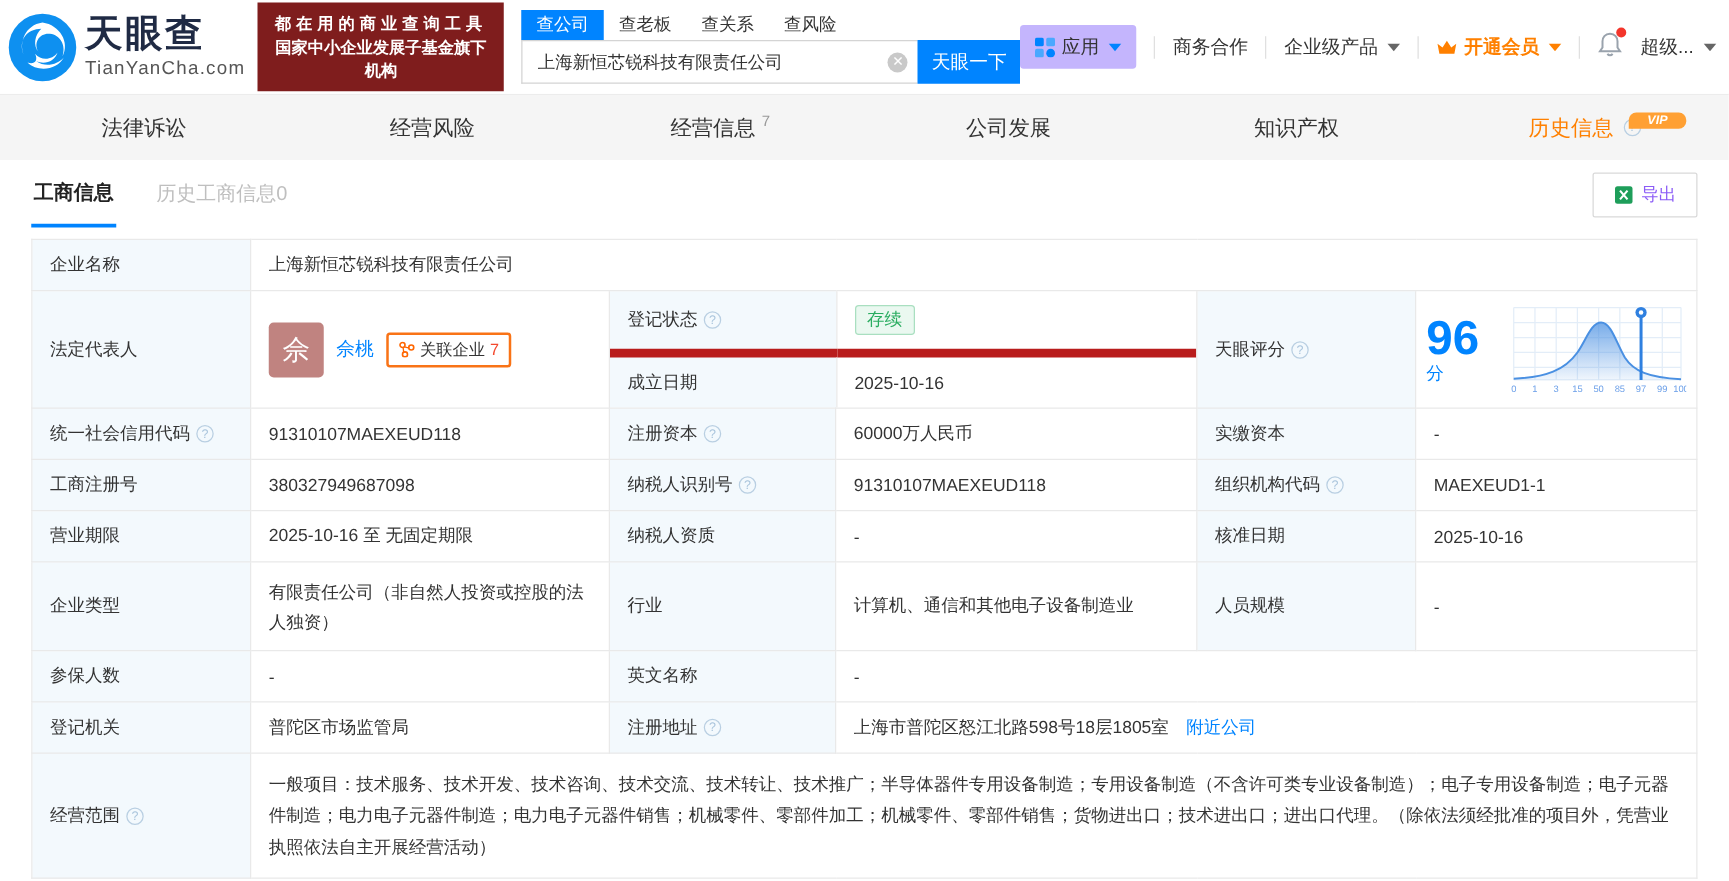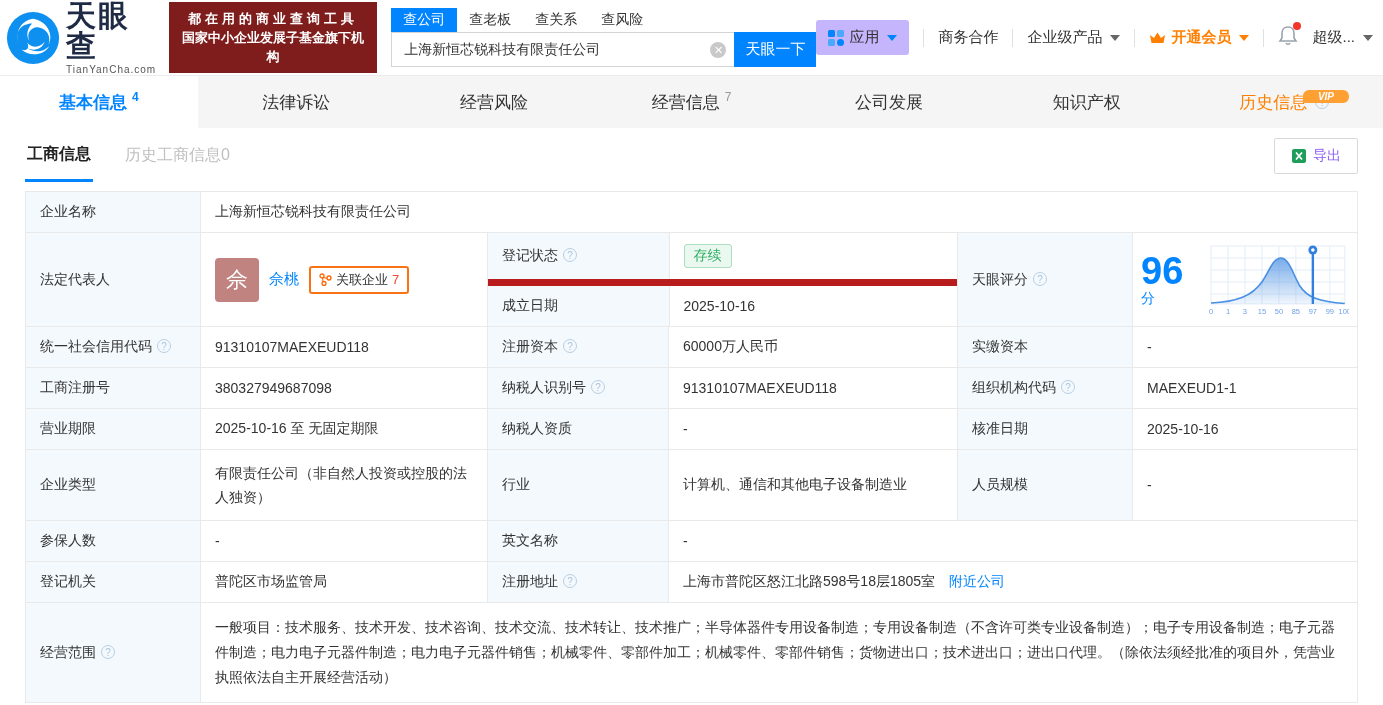"TianYanCha.com" .logo-en { font-size: 10px -> 15px }
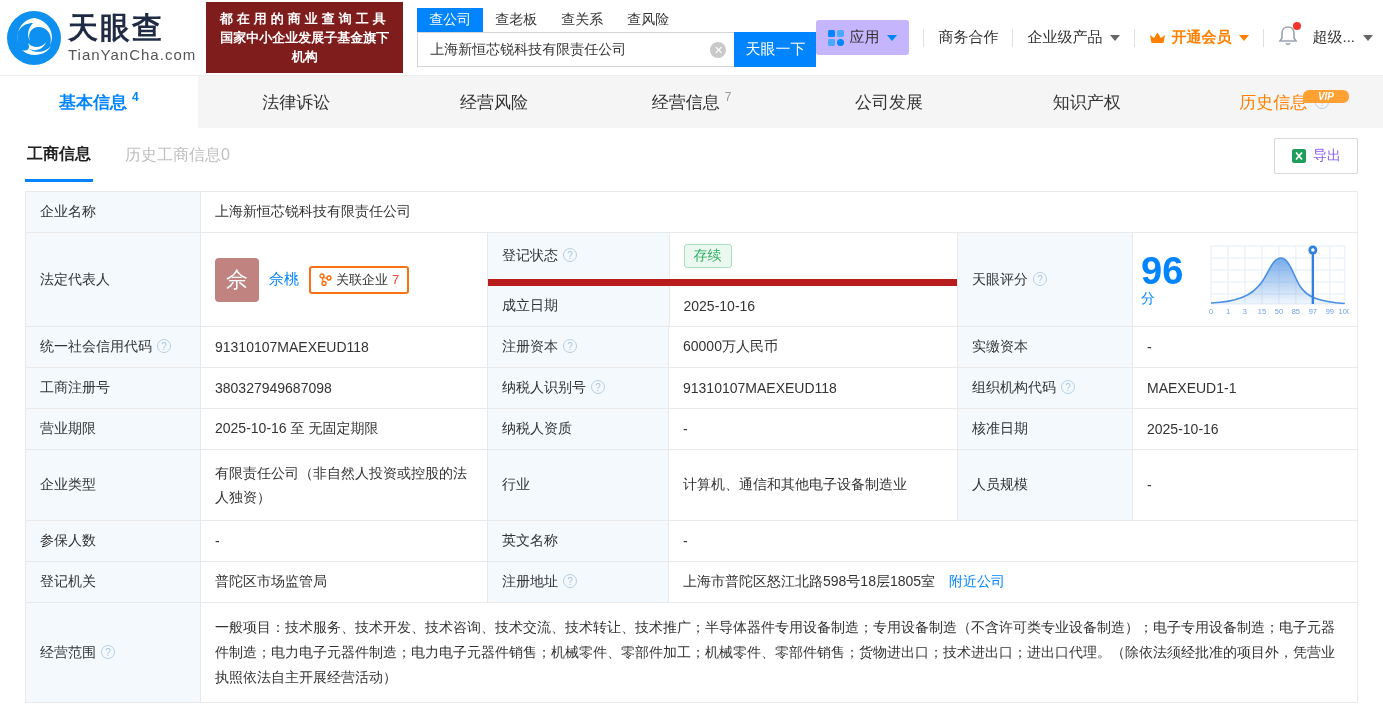"基本信息" div.main-tab { html: <div> <span>基本信息</span> <span>4</span> </div> -> none }
